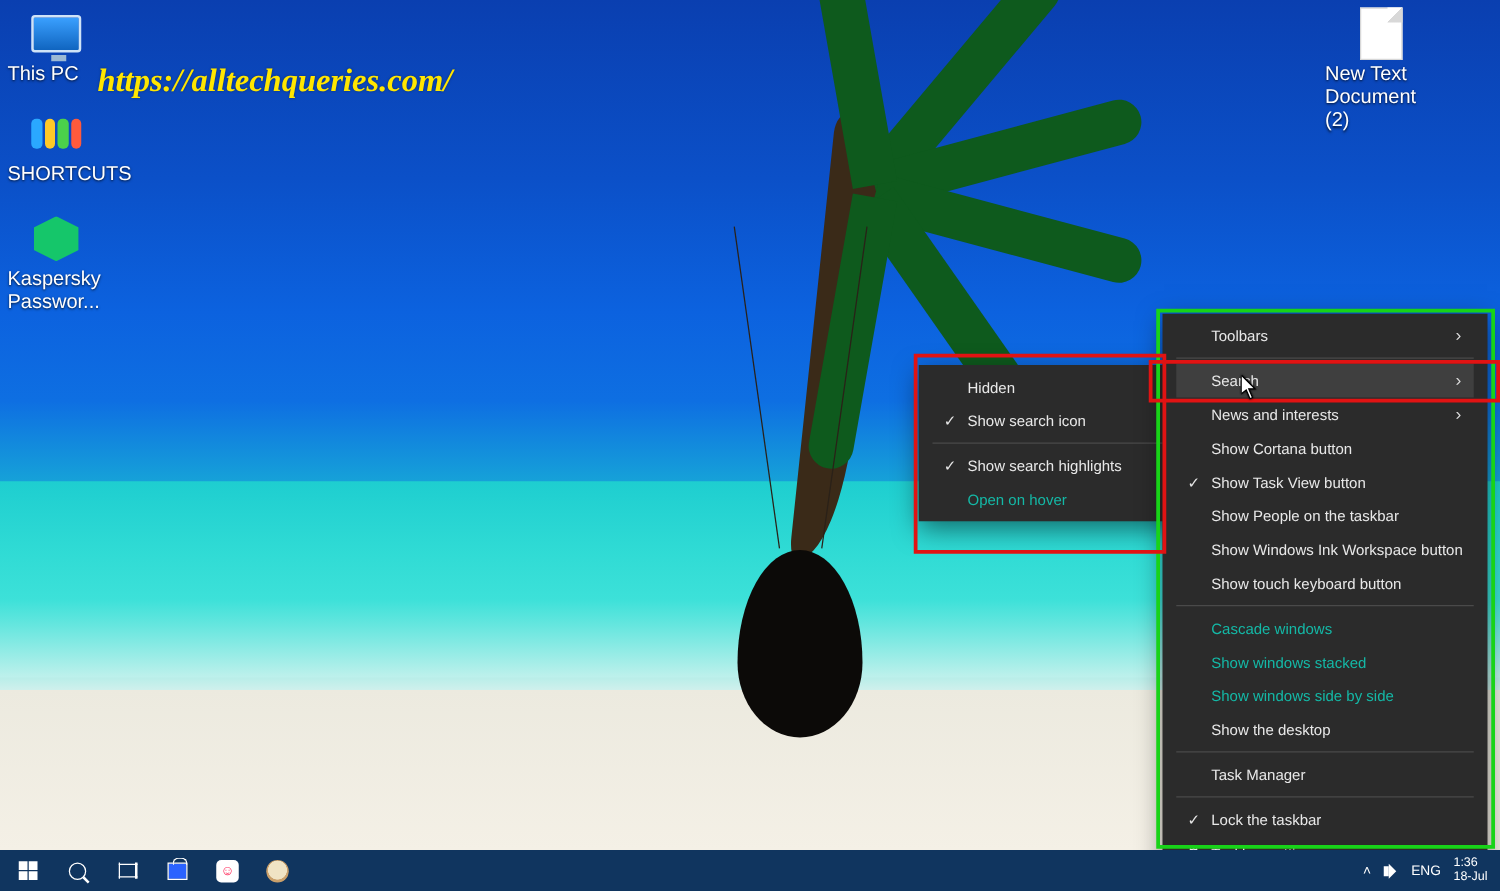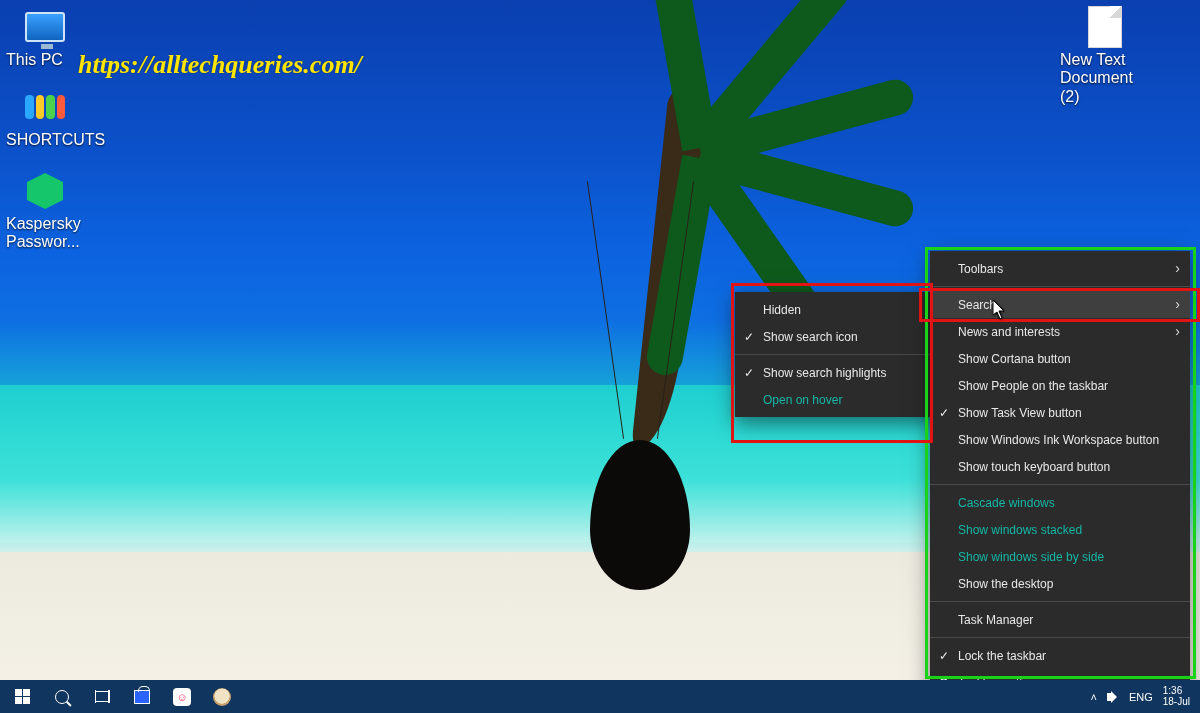"Toolbars" .menu { padding: 4px 0 -> 4px 11px }
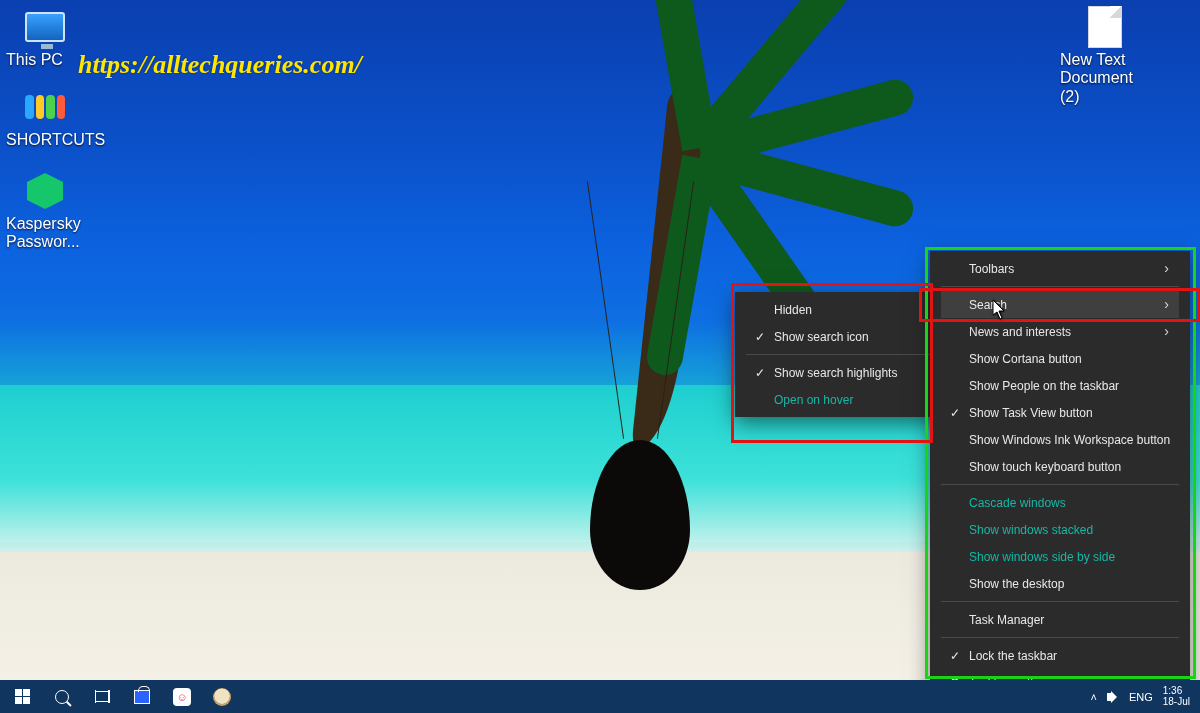"Show People on the taskbar" div.item { order: before "Show Task View button" -> after "Show Task View button" }
